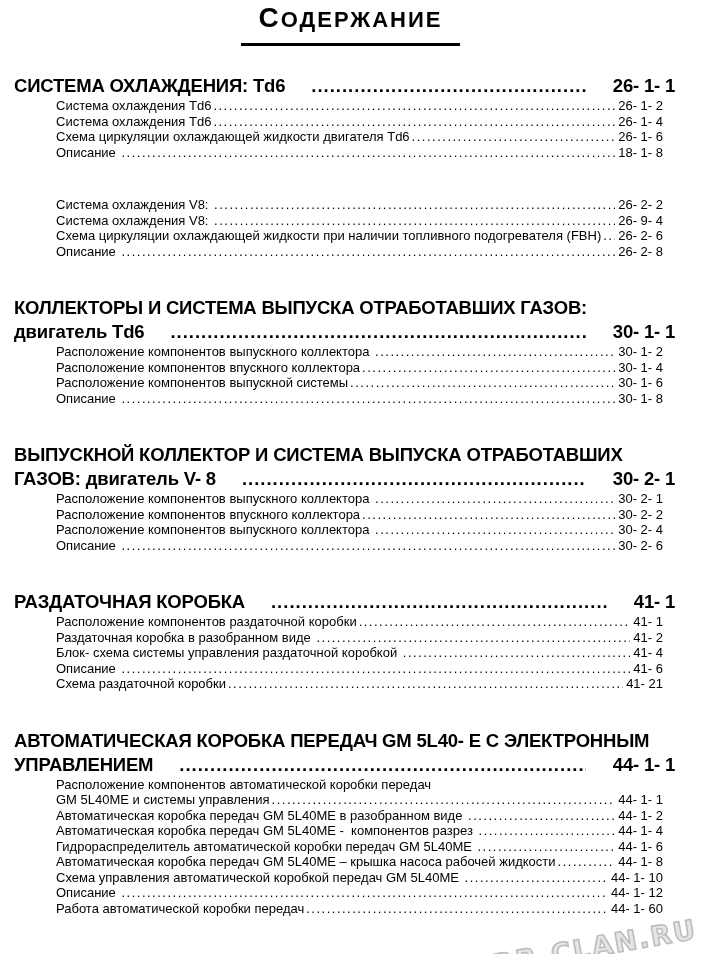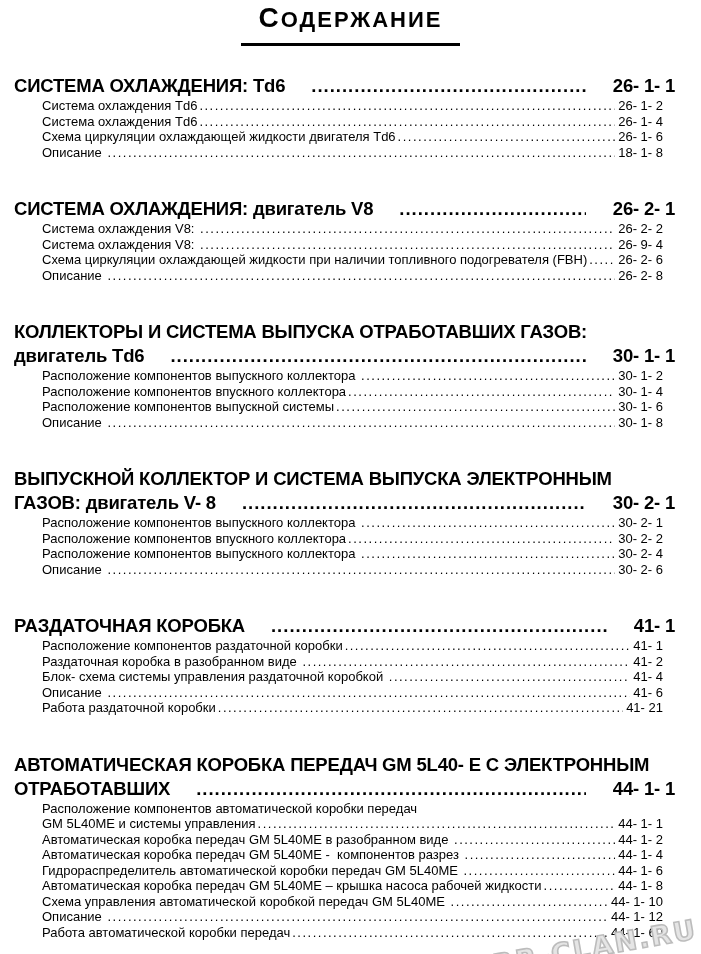"Система охлаждения Td6" .entry { margin-left: 28px -> 42px }
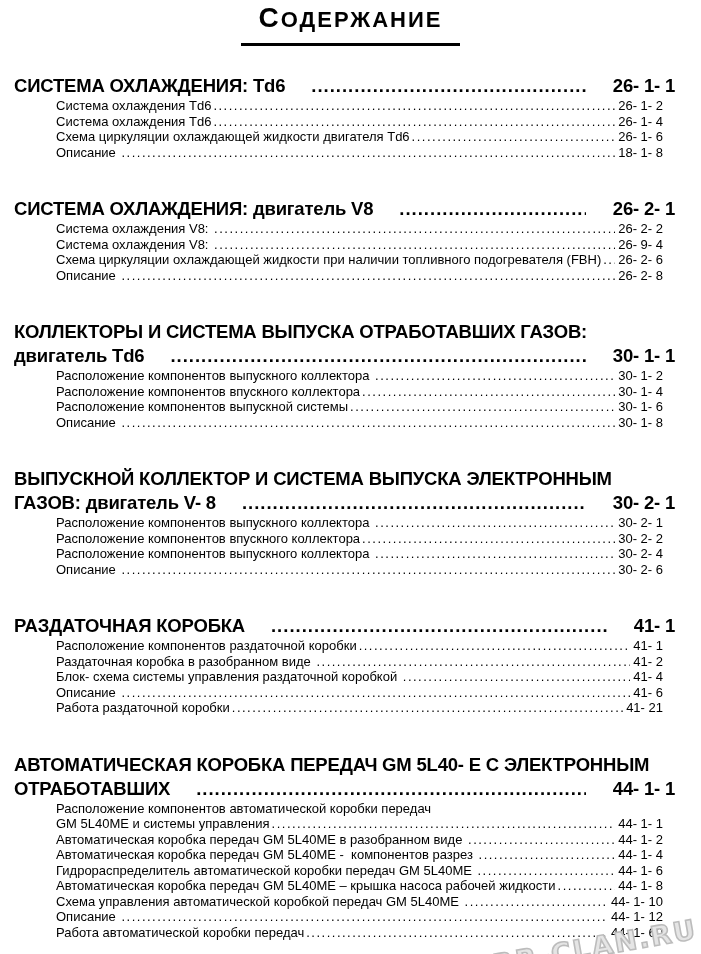"СИСТЕМА ОХЛАЖДЕНИЯ: двигатель V8" div.h-row { html: <div> <span>СИСТЕМА ОХЛАЖДЕНИЯ: двигатель V8</span> <span></span> <span>26- 2- 1</span> </div> -> none }
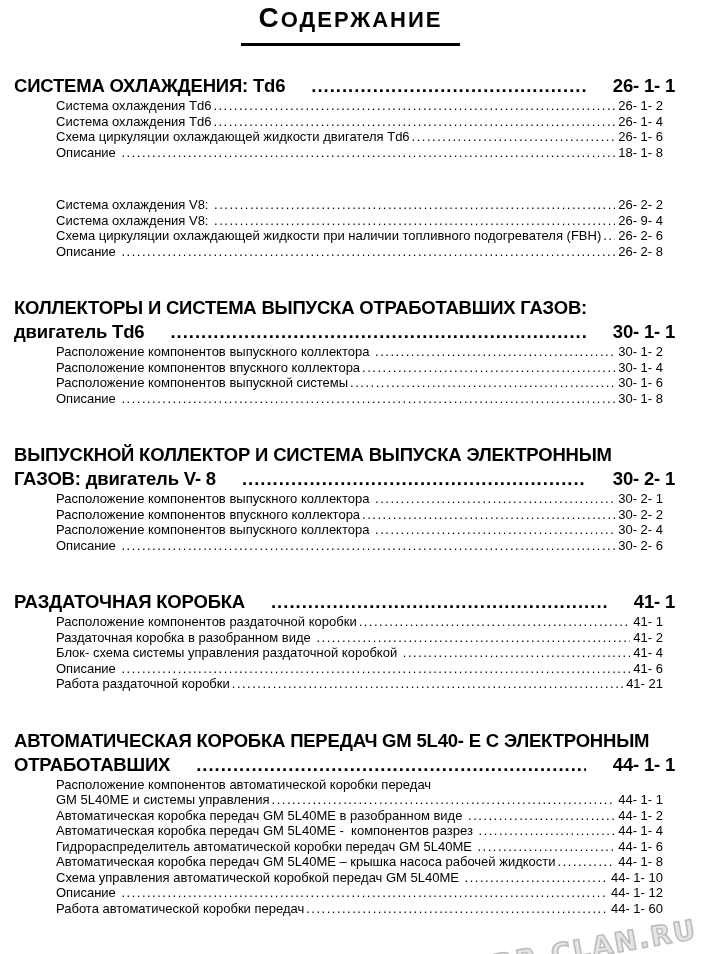"ВЫПУСКНОЙ КОЛЛЕКТОР И СИСТЕМА ВЫПУСКА" div.h-line { text: ЭЛЕКТРОННЫМ -> ОТРАБОТАВШИХ }
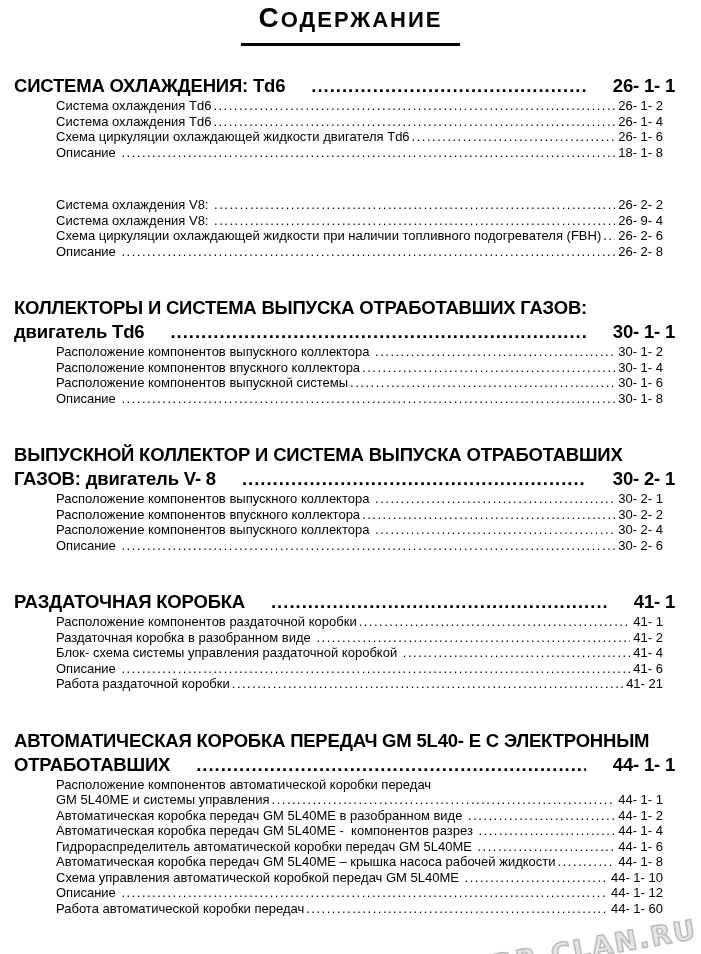"Работа раздаточной коробки" span.lbl { text: Работа -> Схема }
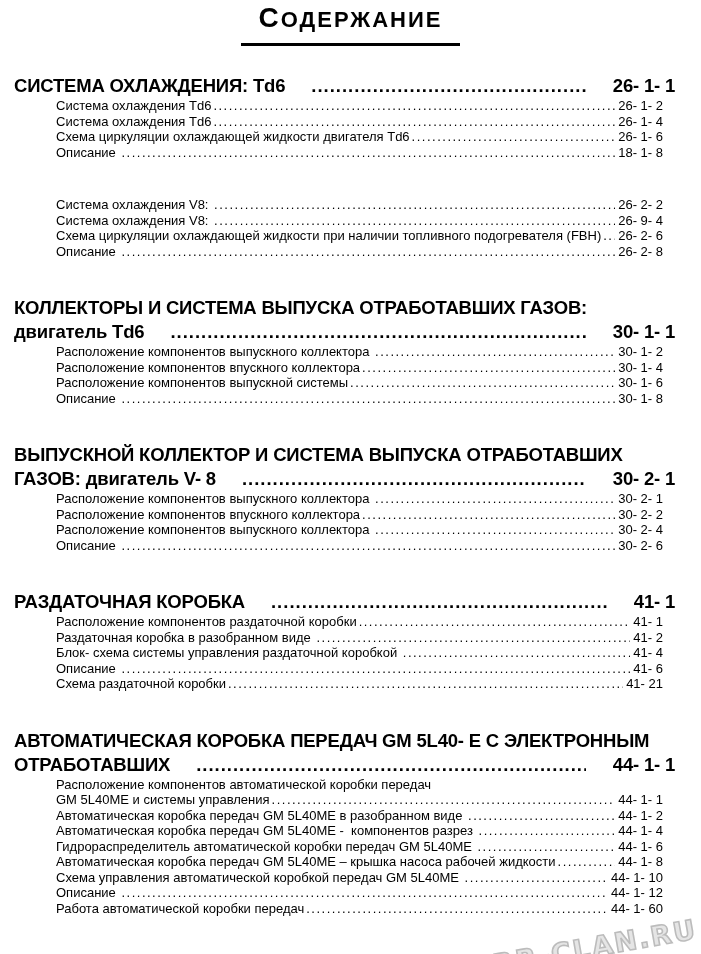"ОТРАБОТАВШИХ" span.lbl { text: ОТРАБОТАВШИХ -> УПРАВЛЕНИЕМ }
